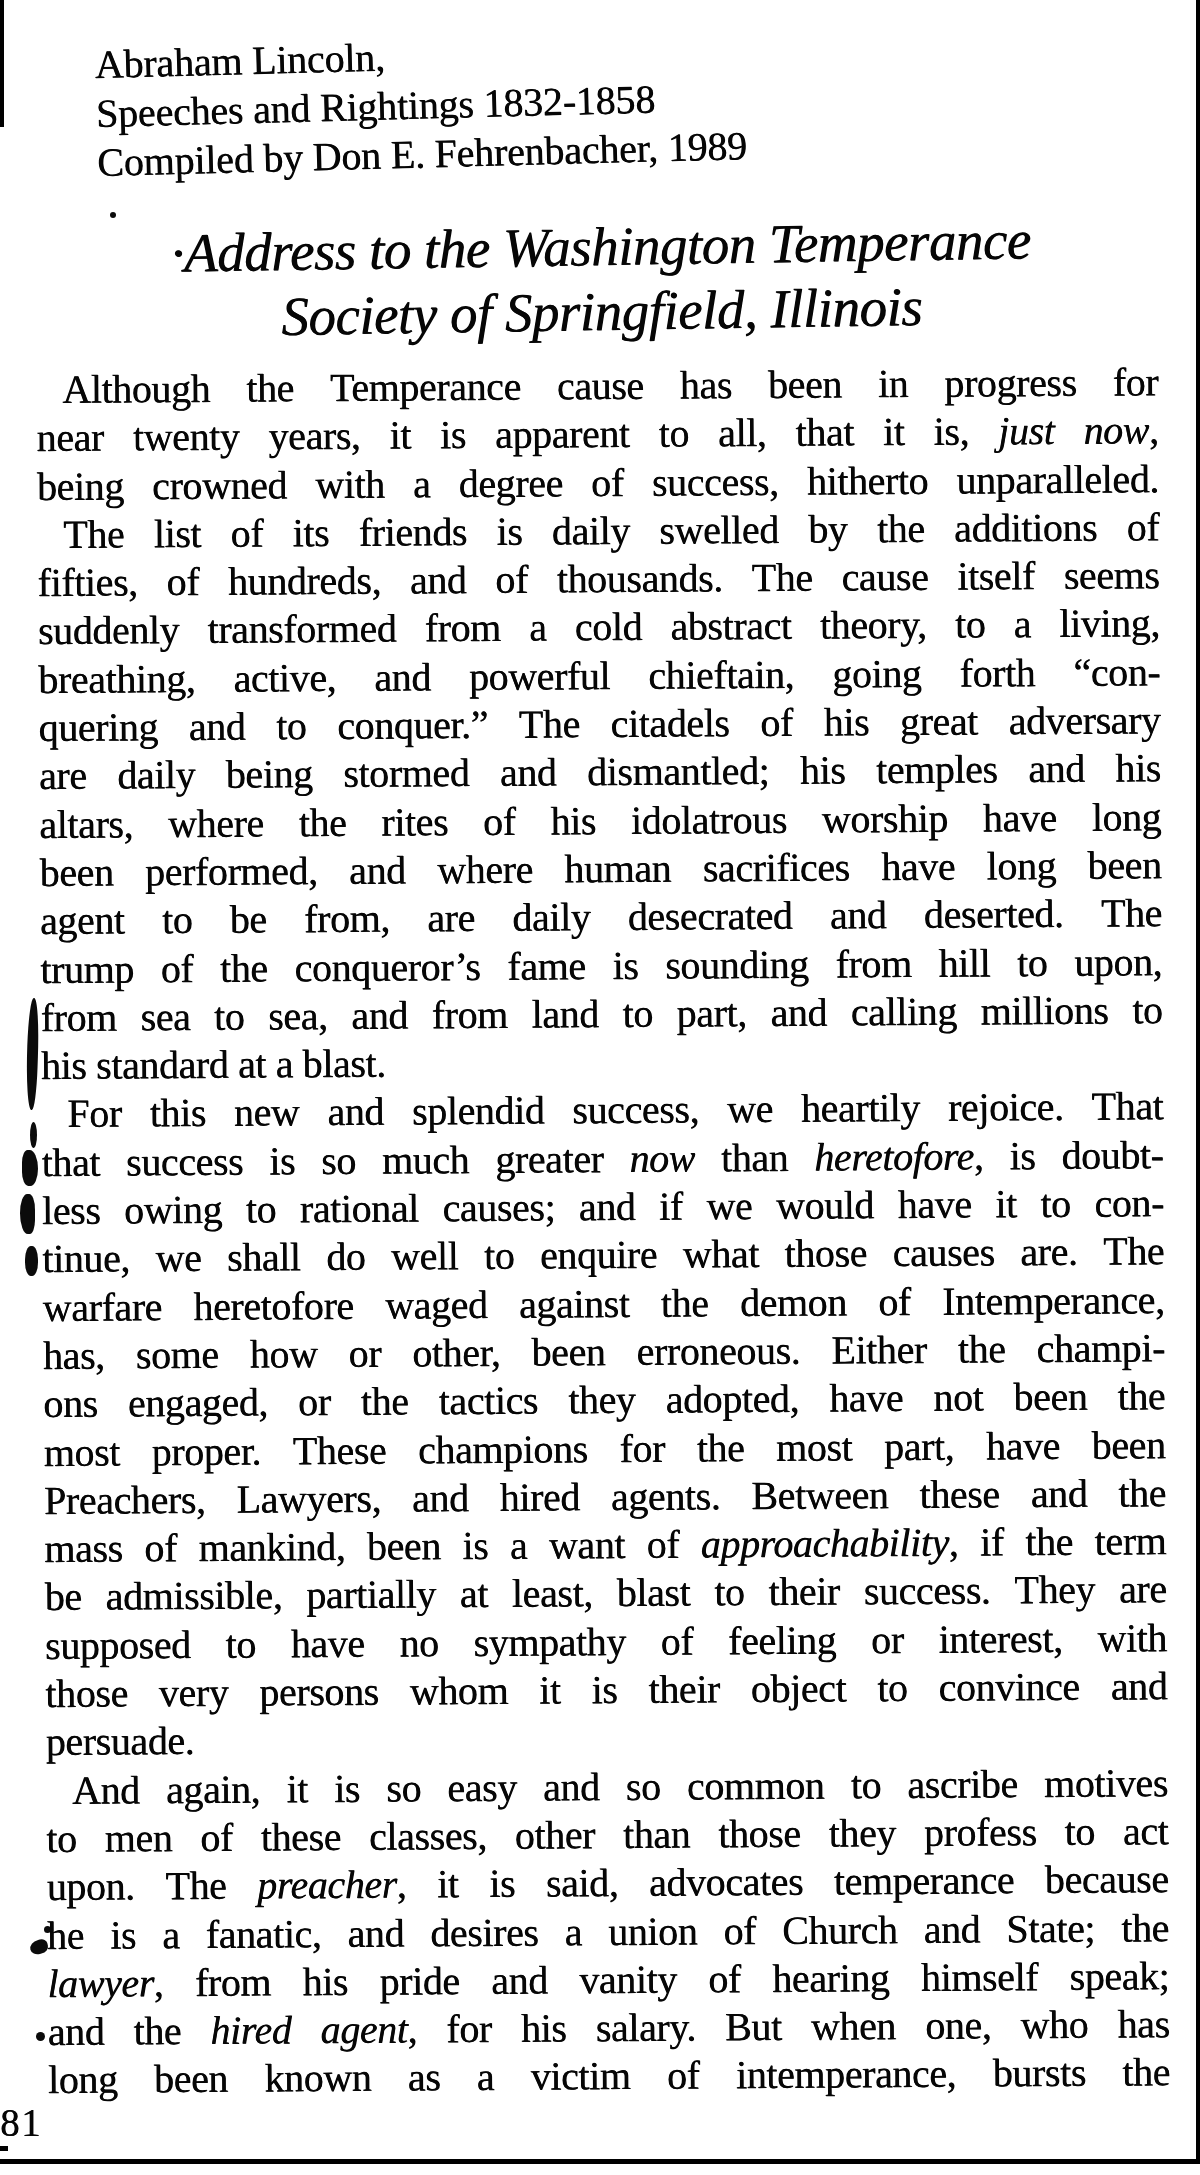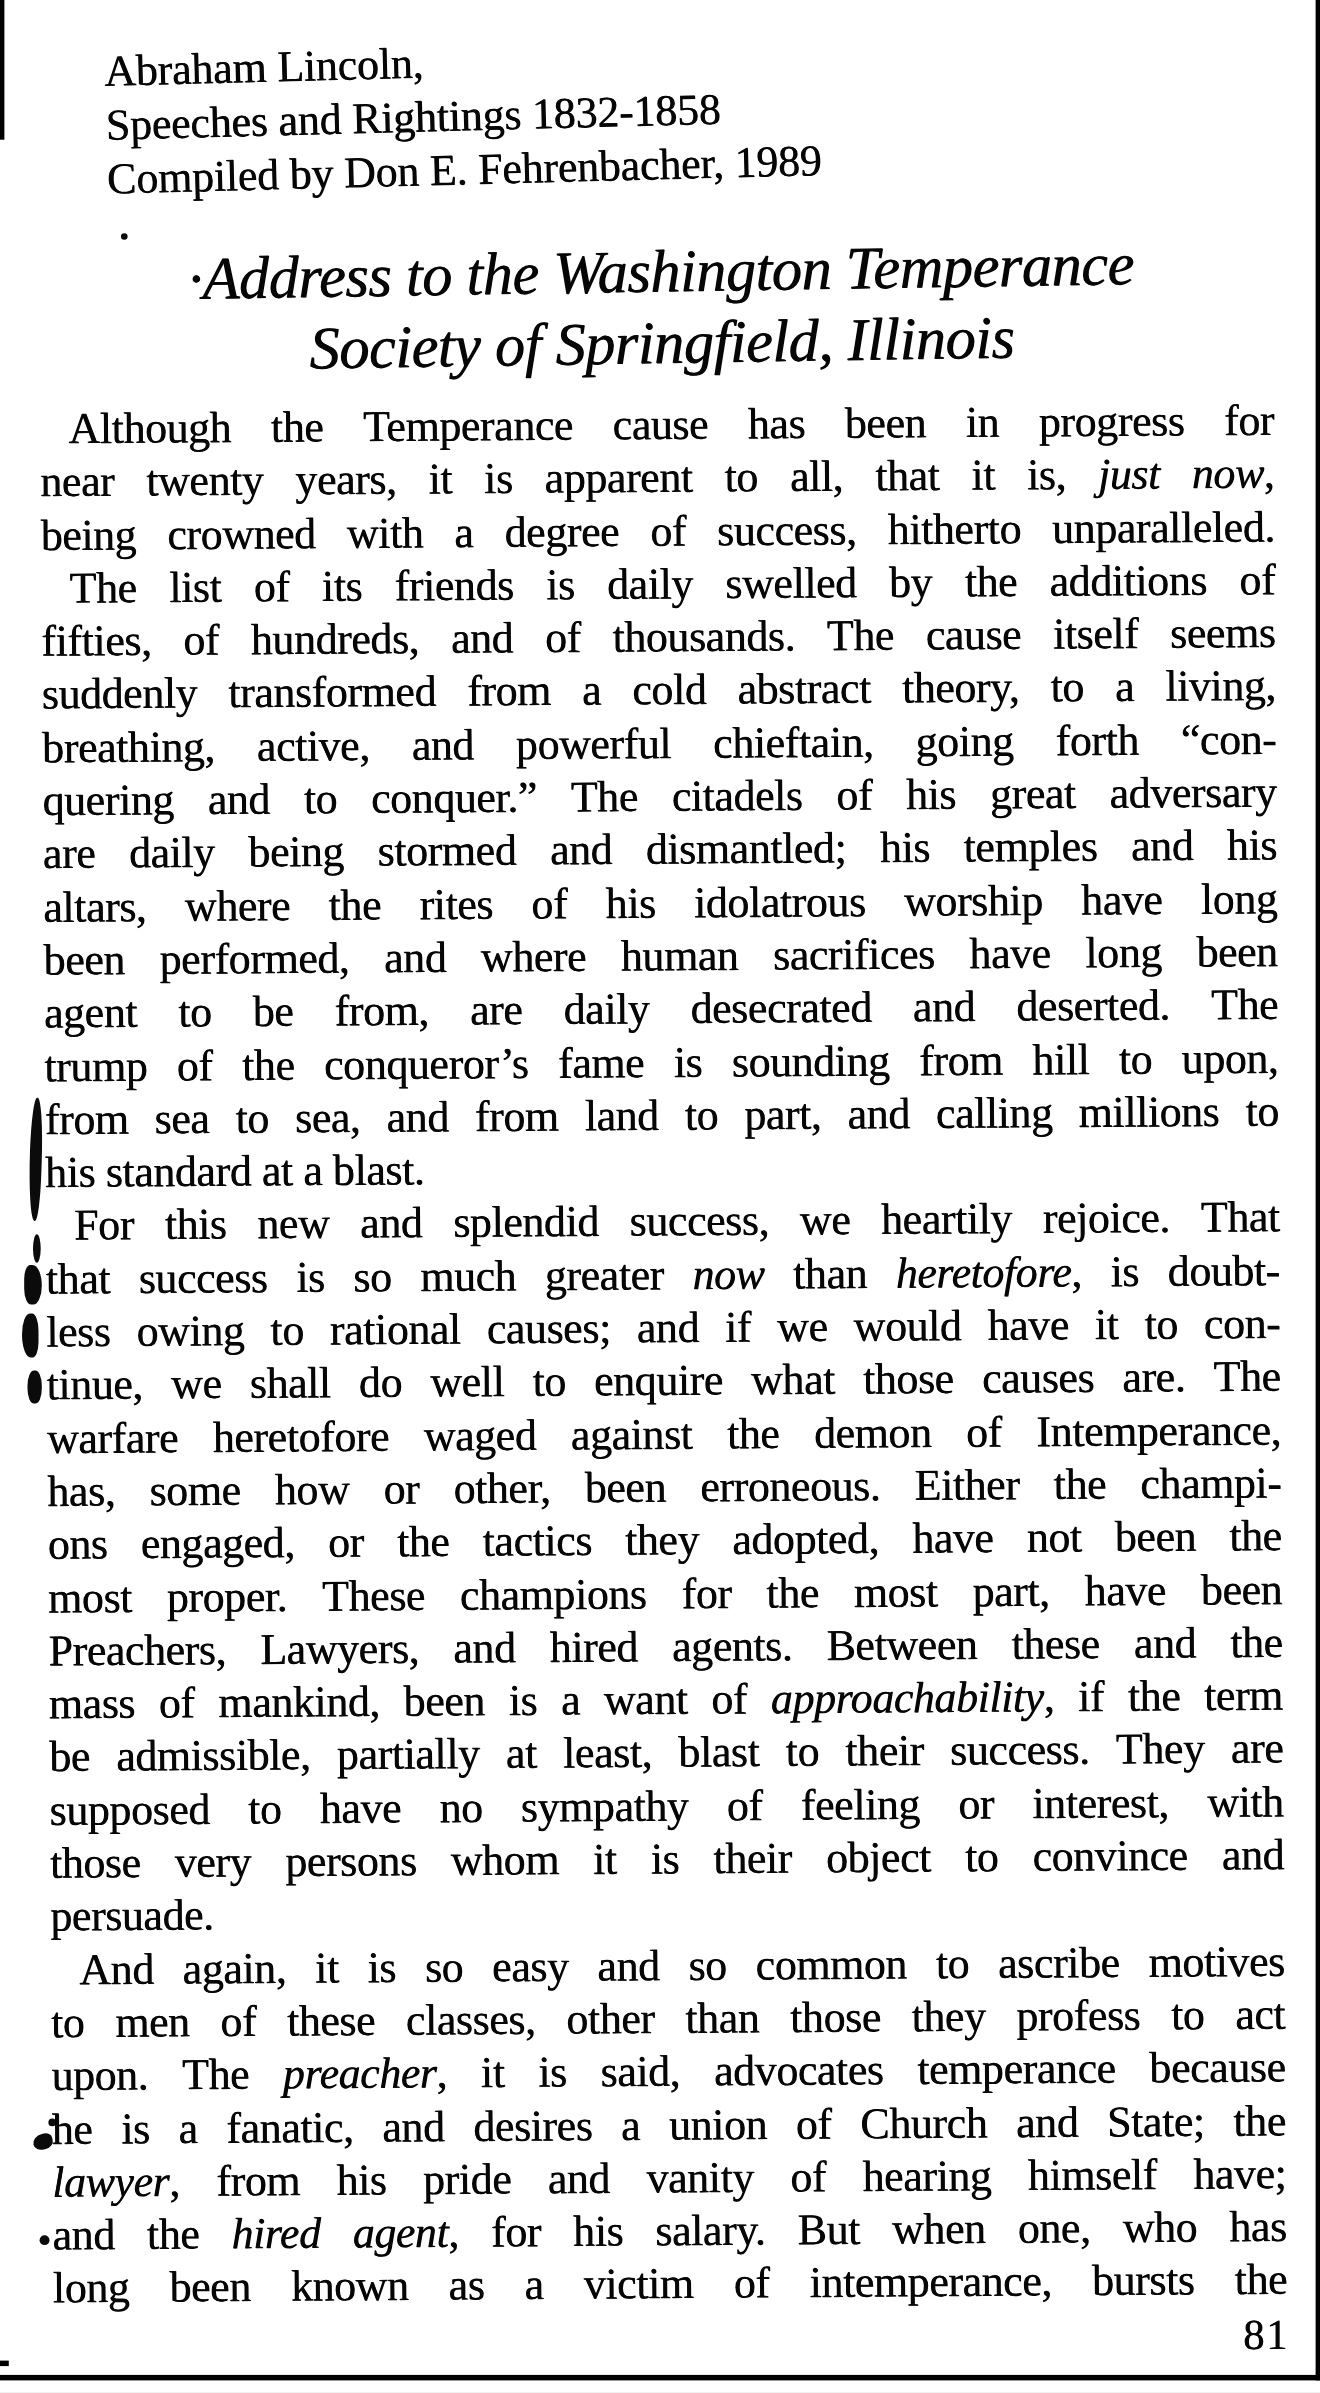"have;" span { text: have -> speak }
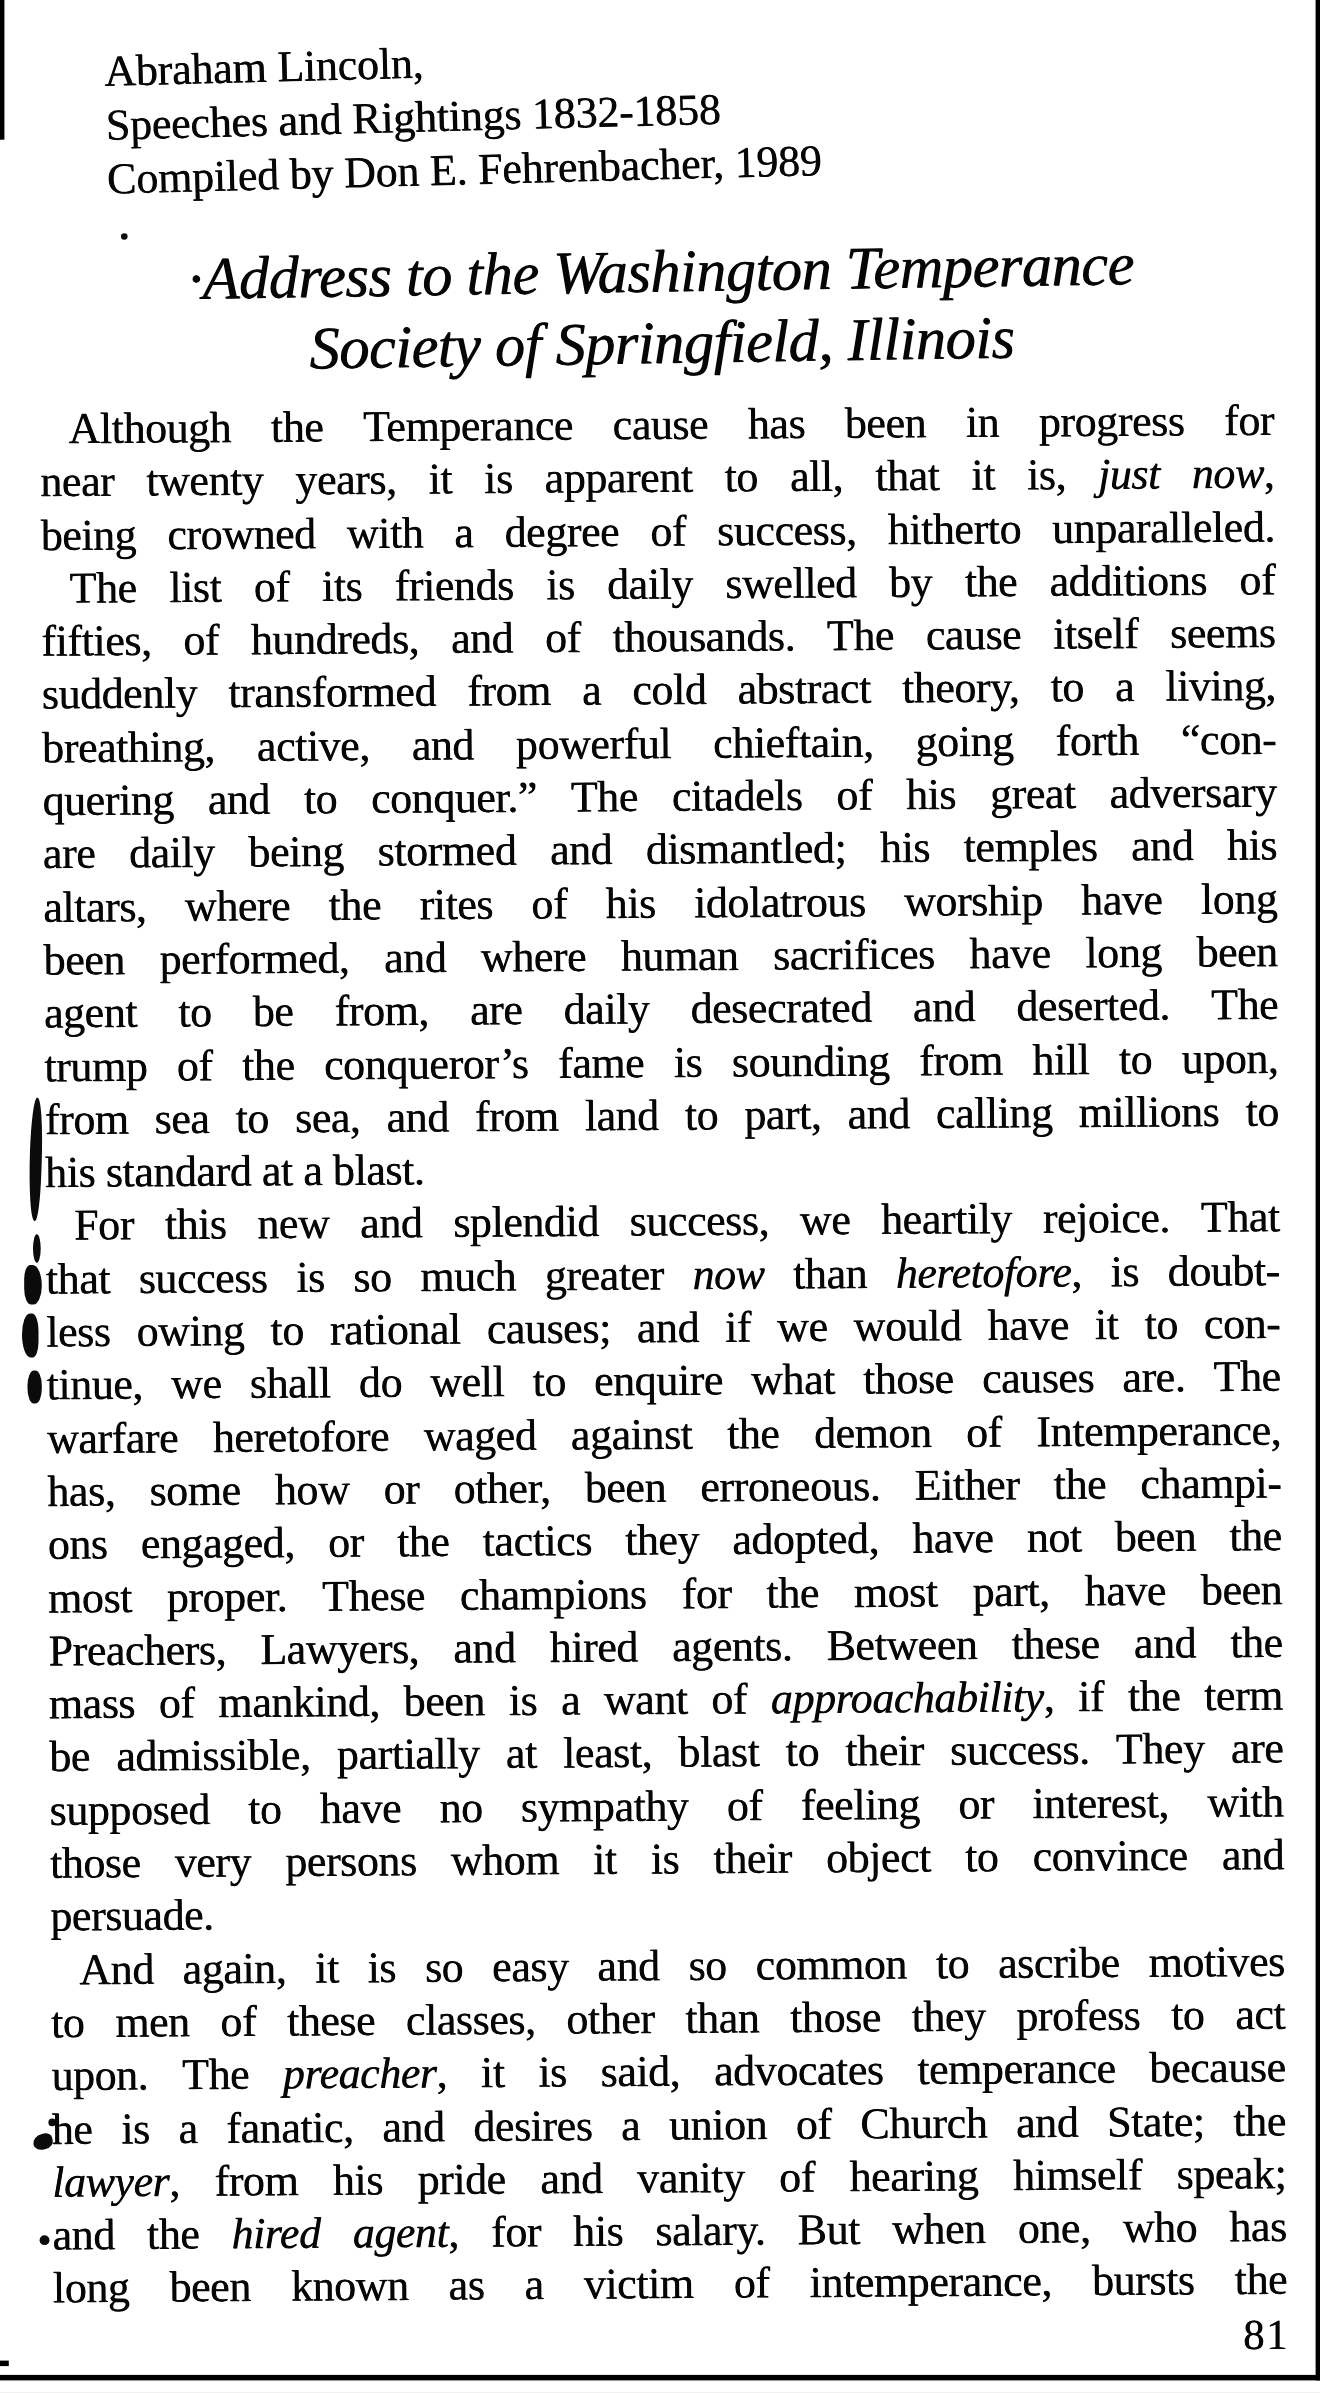"81" .pagenum { text-align: right -> left }
